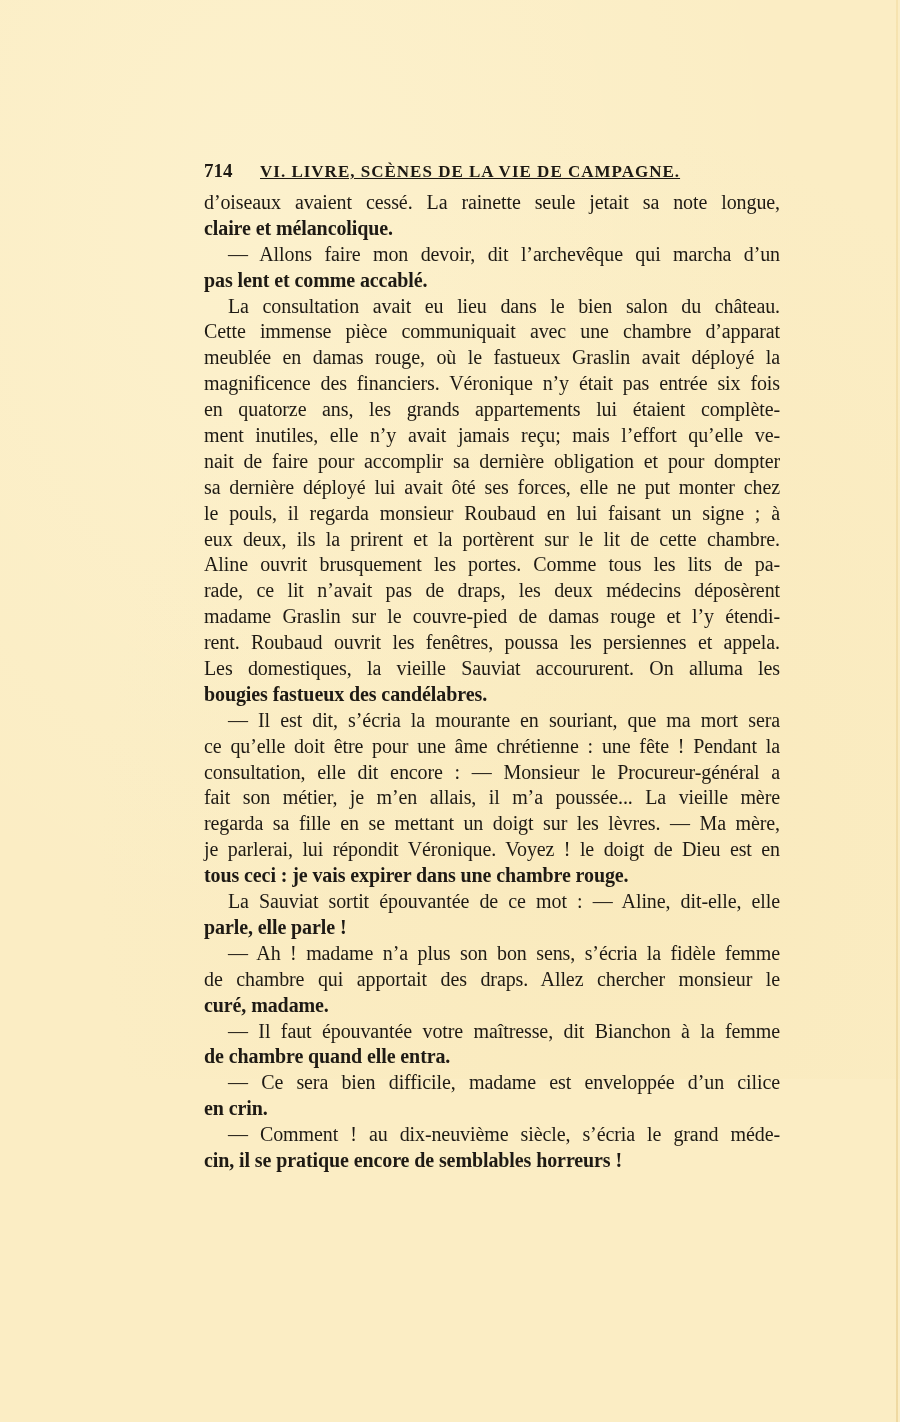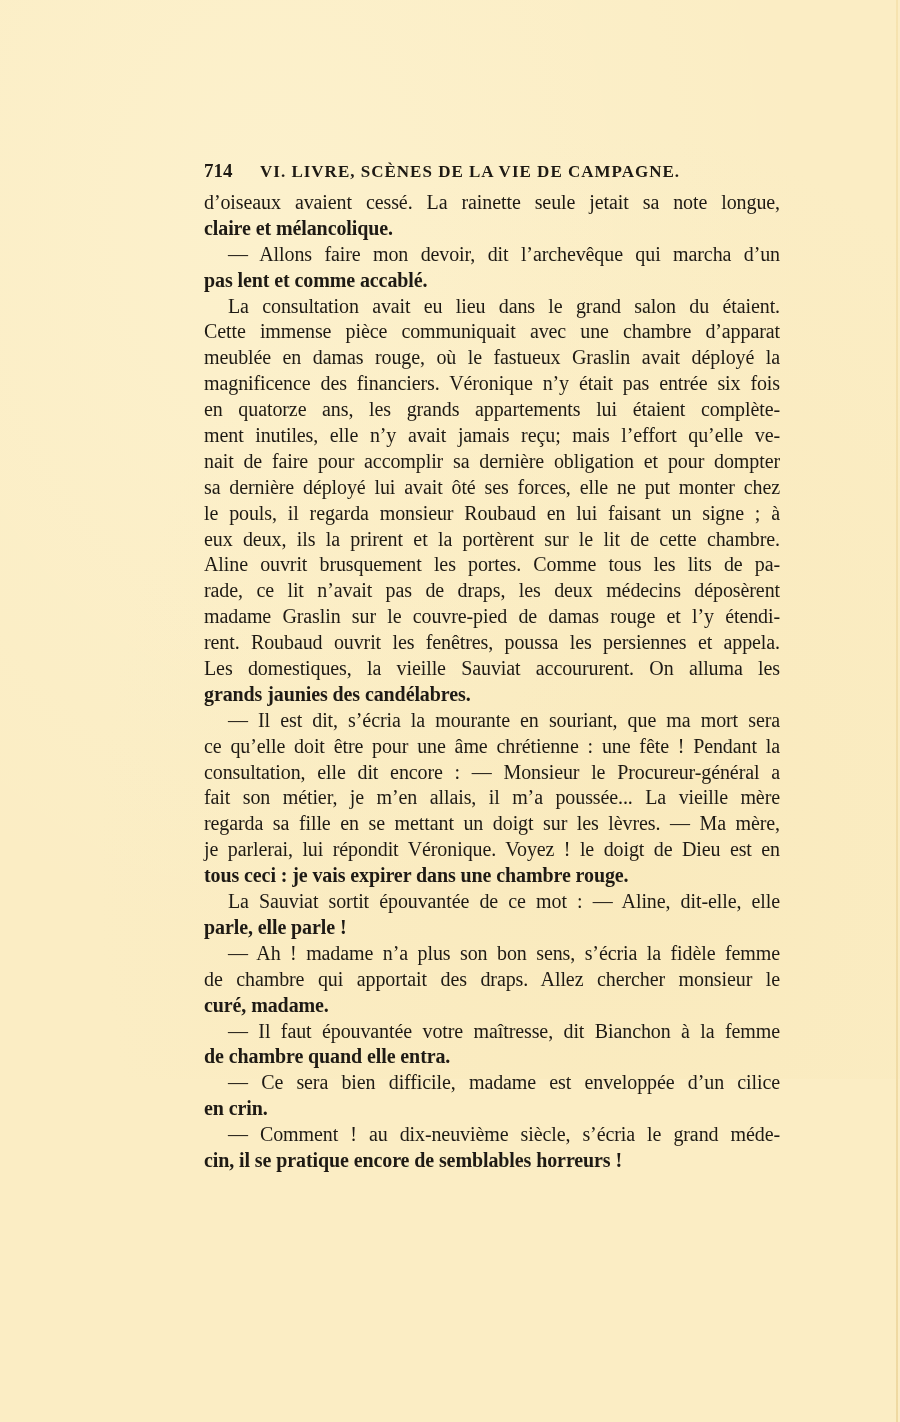"VI. LIVRE, SCÈNES DE LA" .head-title { text-decoration: none -> underline }
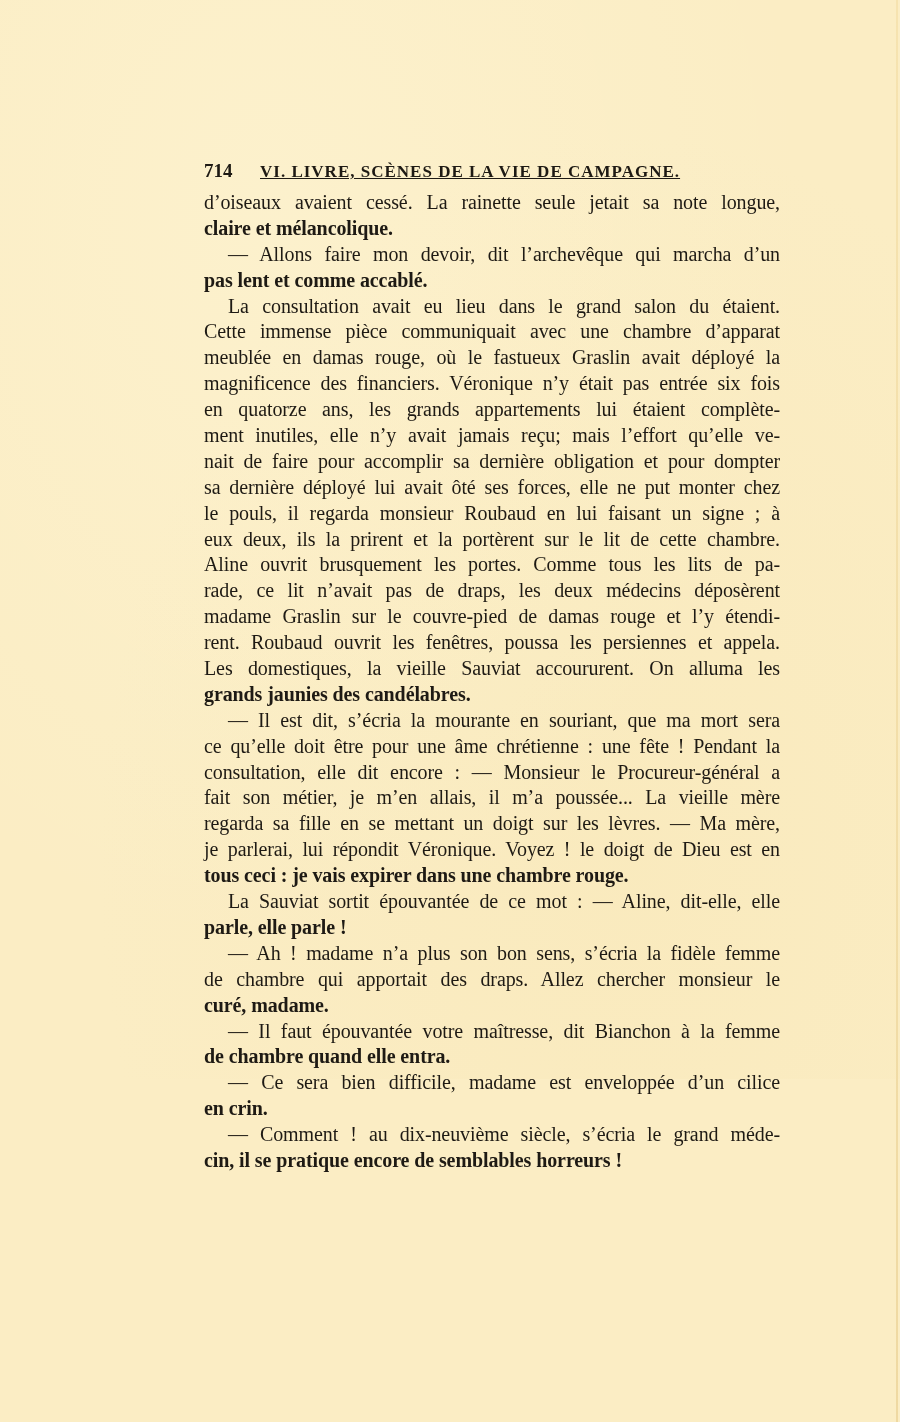"La consultation avait eu lieu" div.line { text: grand salon du étaient -> bien salon du château }
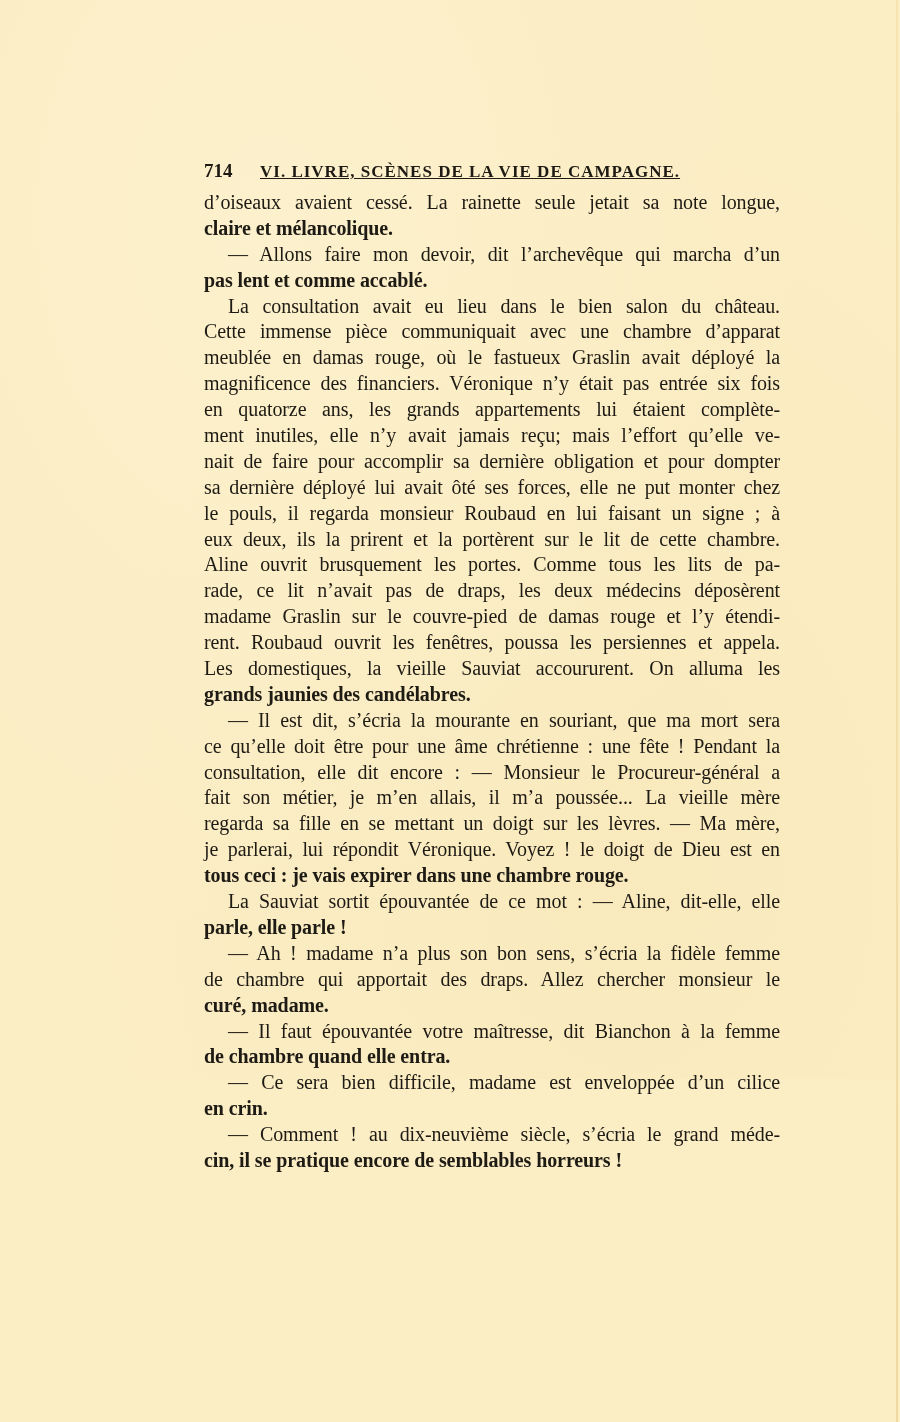"grands jaunies des candélabres." div.line { text: grands jaunies -> bougies fastueux }
